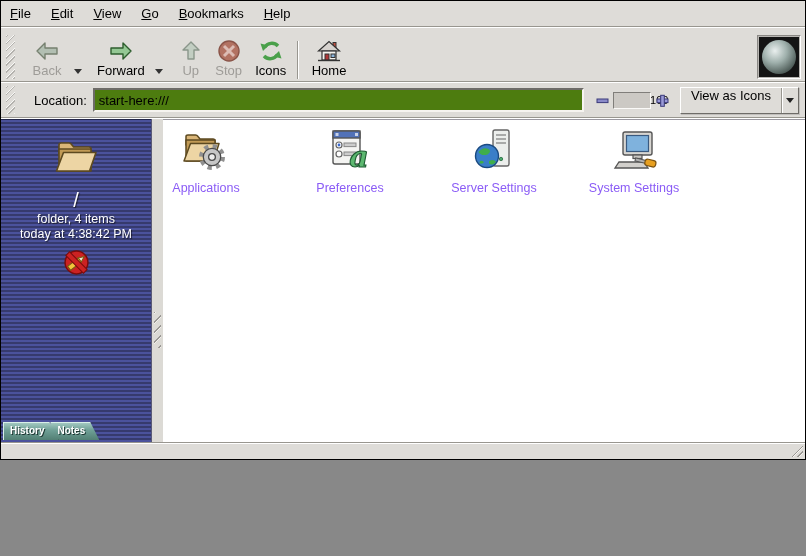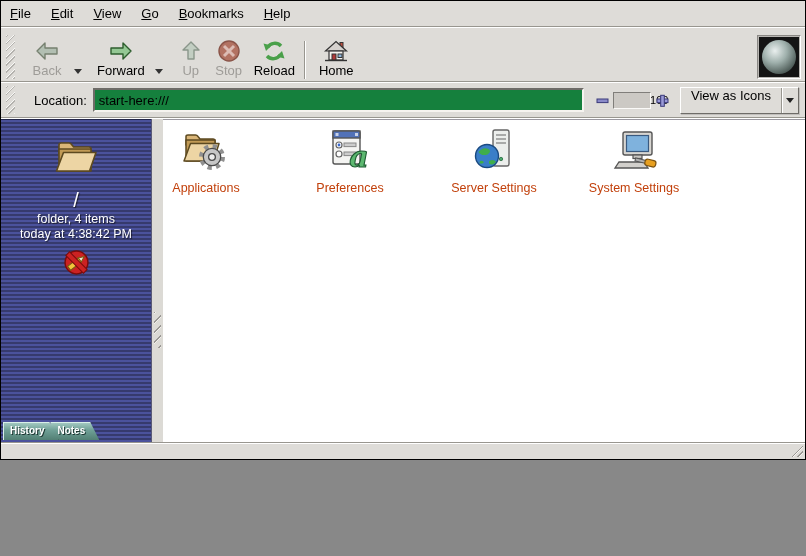"Reload" span.tb-label { text: Reload -> Icons }
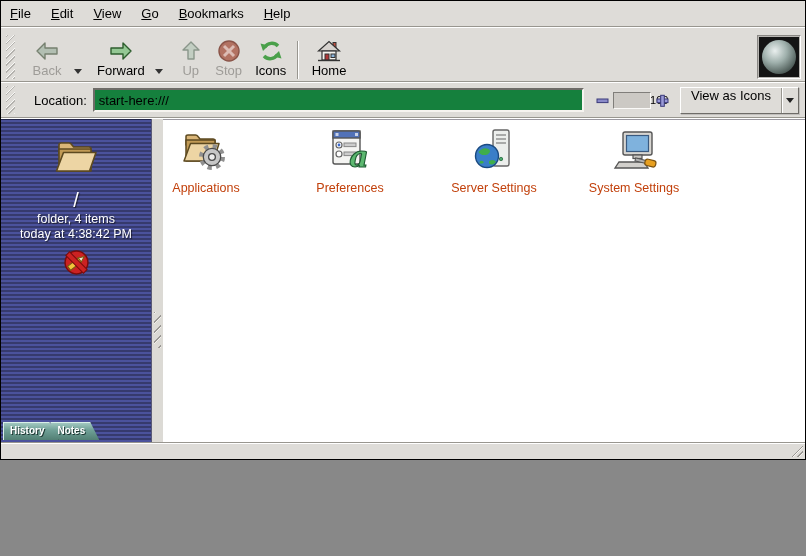"start-here:///" .loc-input { background: #15803d -> #4d7c0f }
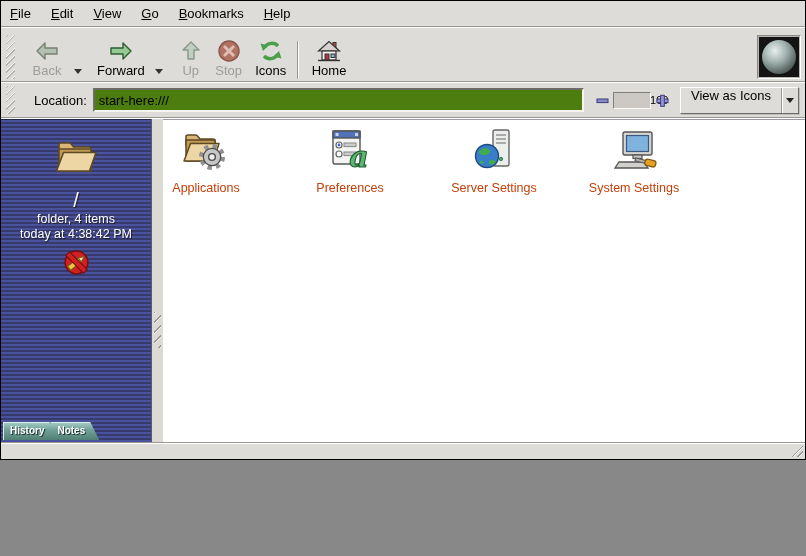"Applications" .icon-cell .icon-label { color: #c2410c -> #8b5cf6 }
